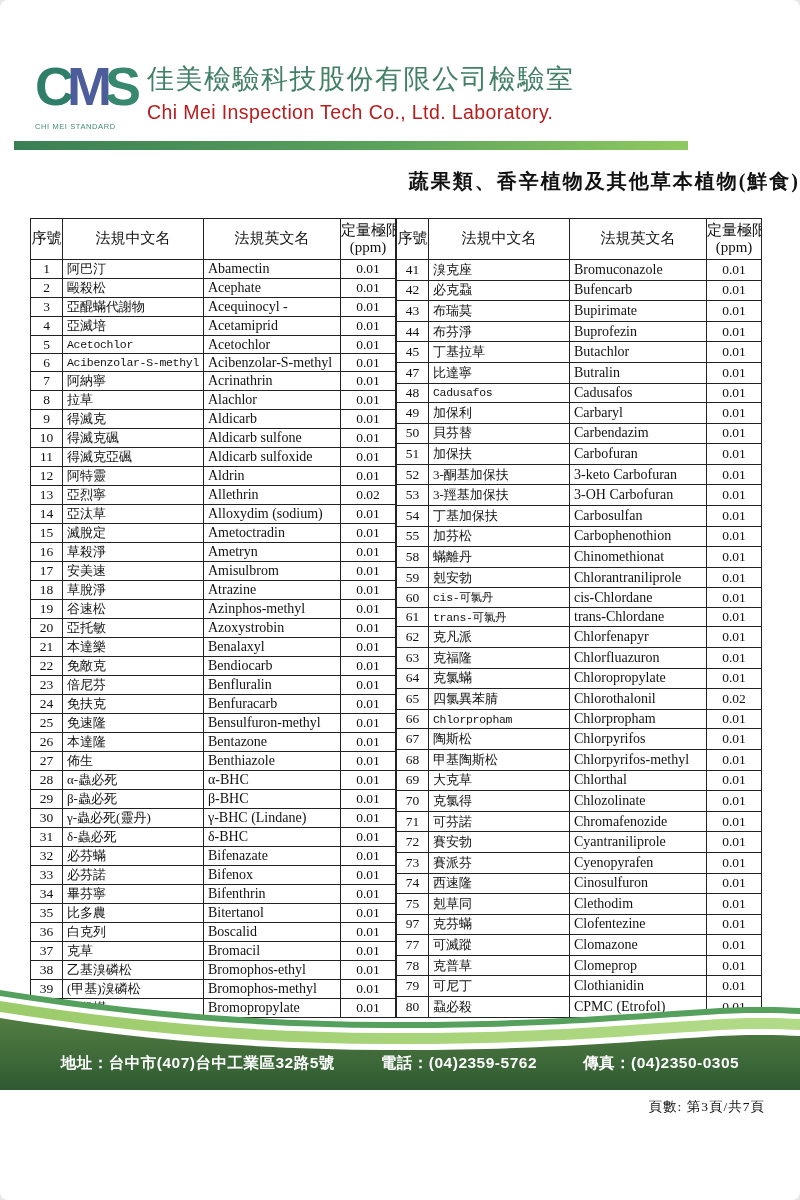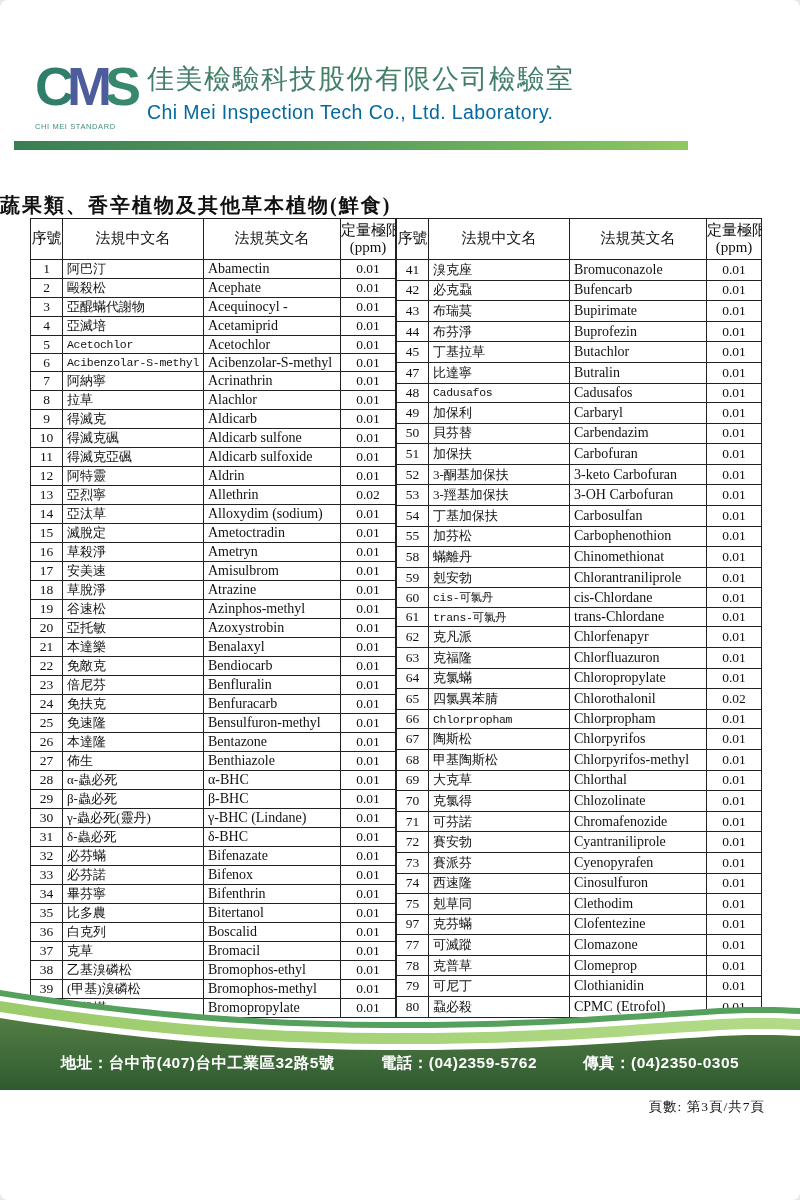"Chi Mei Inspection Tech Co.," .co-en { color: #0369a1 -> #b91c1c }
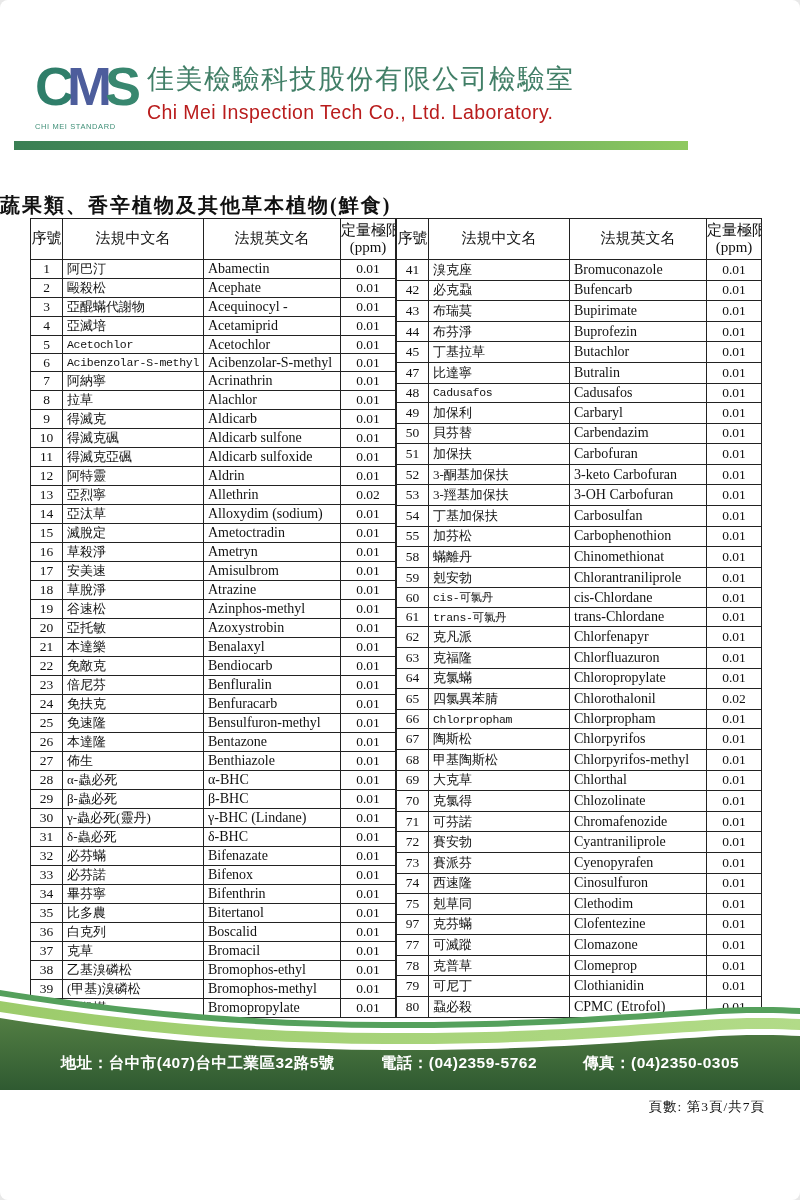"蔬果類、香辛植物及其他草本植物(鮮食)" .doc-title { text-align: left -> right; top: 192px -> 168px }
